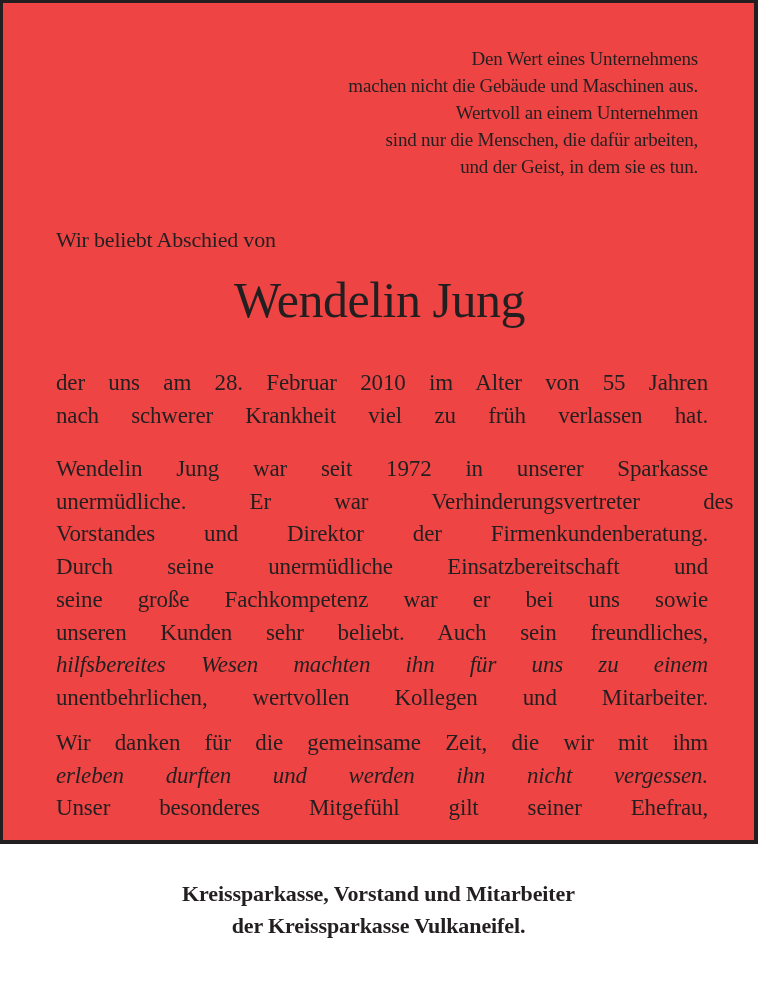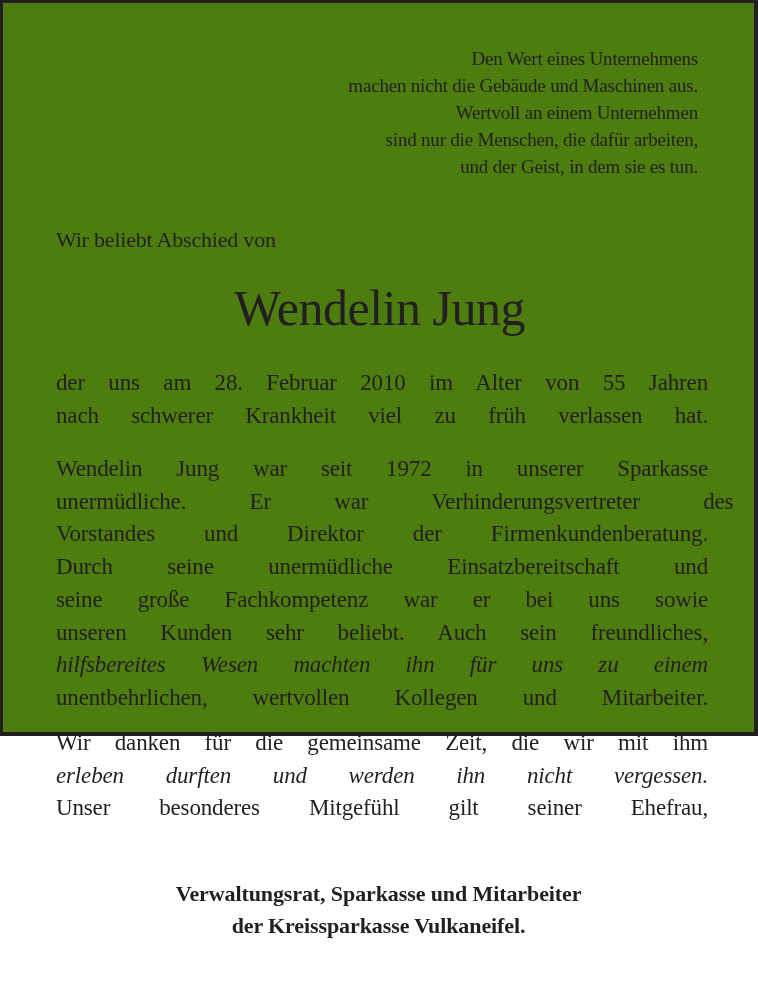"Den Wert eines Unternehmens" .frame { background: #4d7c0f -> #ef4444; height: 736px -> 844px }
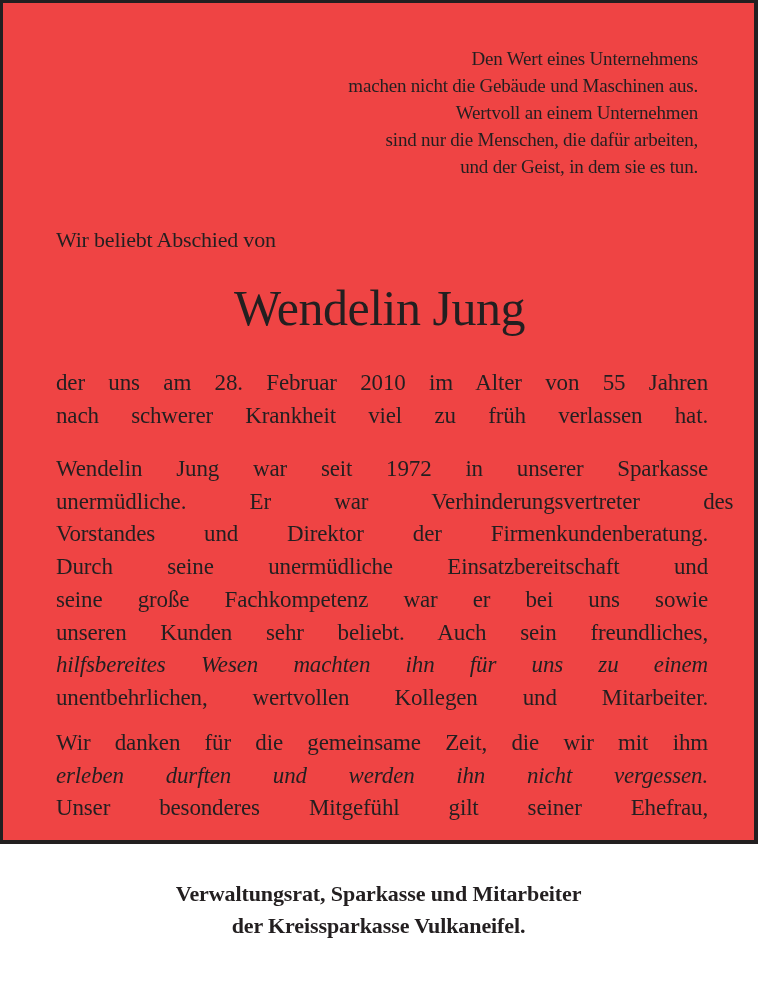"Wendelin Jung" .name { top: 276px -> 268px }
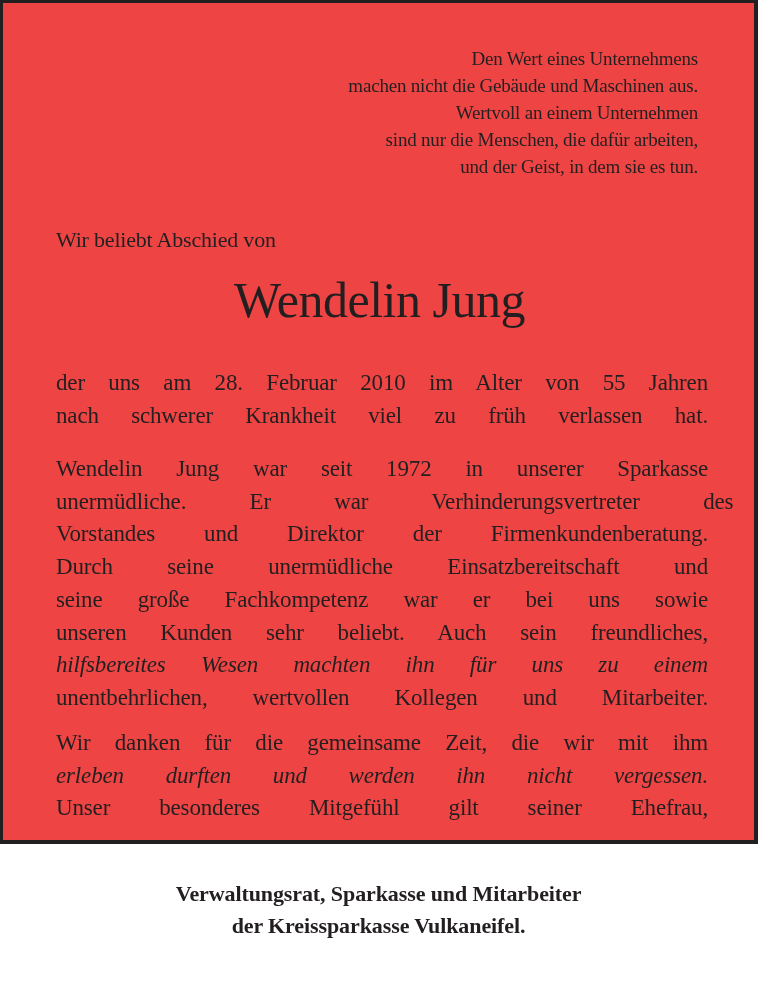"Verwaltungsrat, Sparkasse und" div { text: Verwaltungsrat, Sparkasse -> Kreissparkasse, Vorstand }
